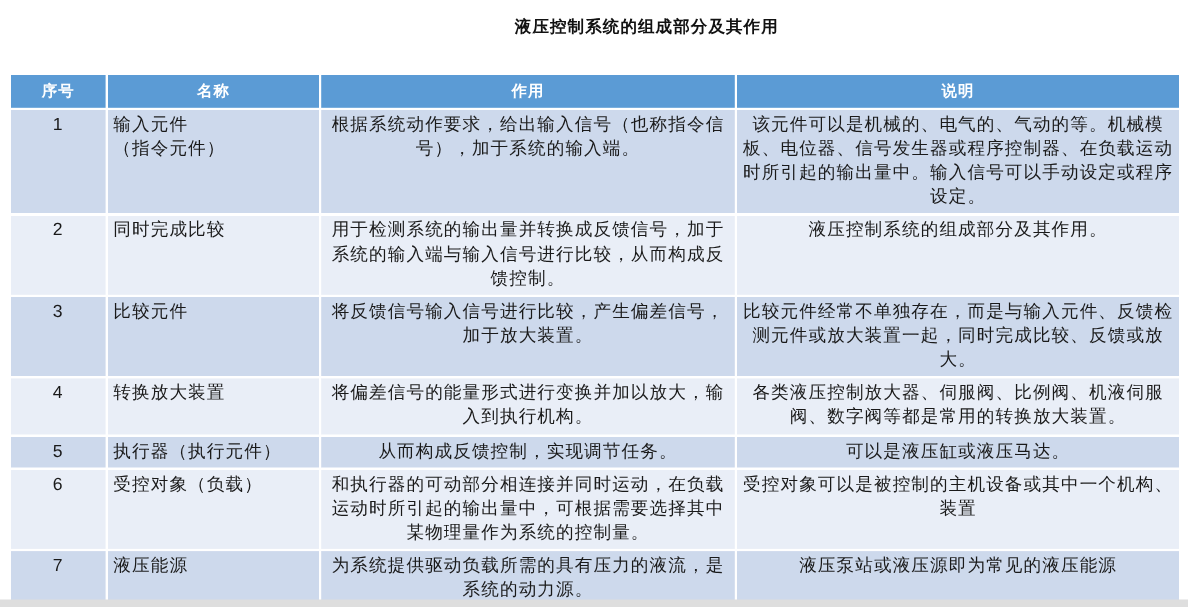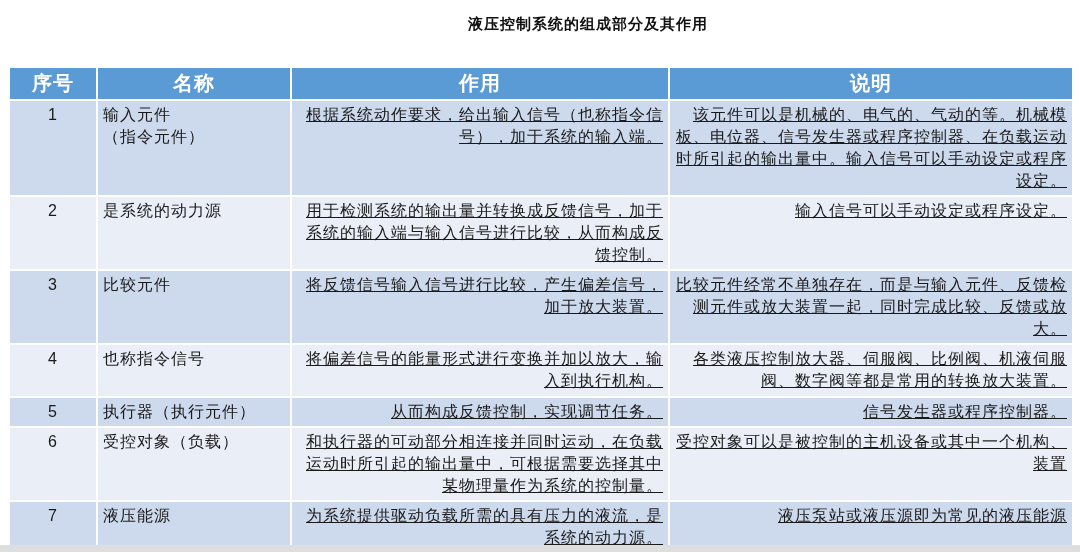"序号" .components th { font-size: 20px -> 14px }
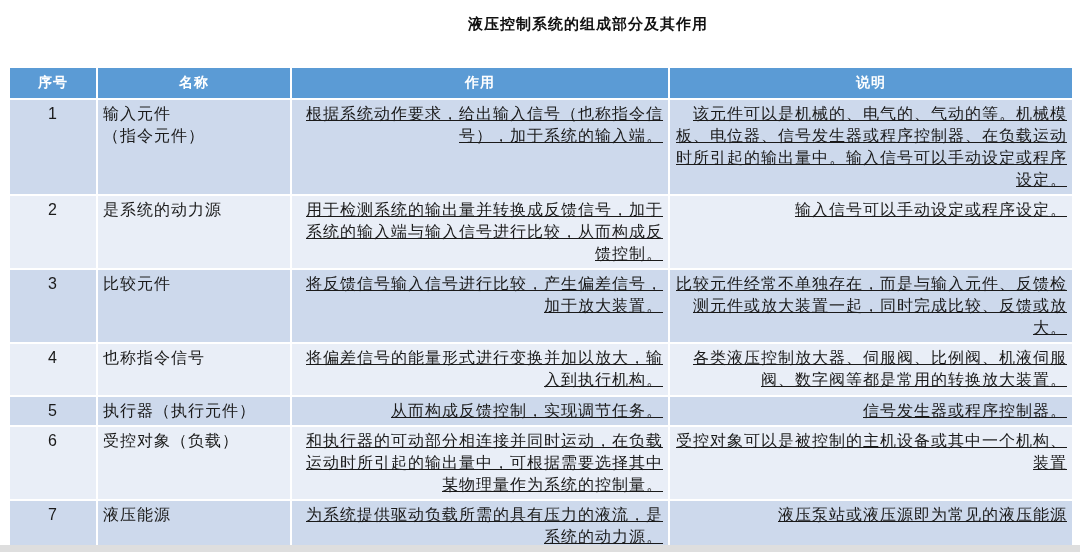"根据系统动作要求，给出输入信号（也称指令信号），加于系统的输入端。" td.c-role, td.c-note { text-align: right -> center; text-decoration: underline -> none }
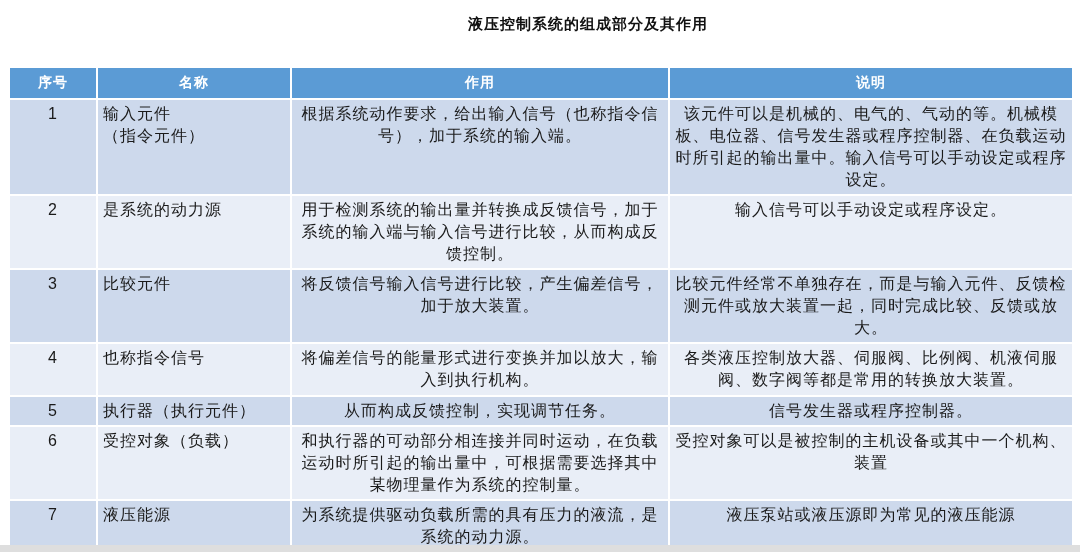"是系统的动力源" td.c-name { text: 是系统的动力源 -> 同时完成比较 }
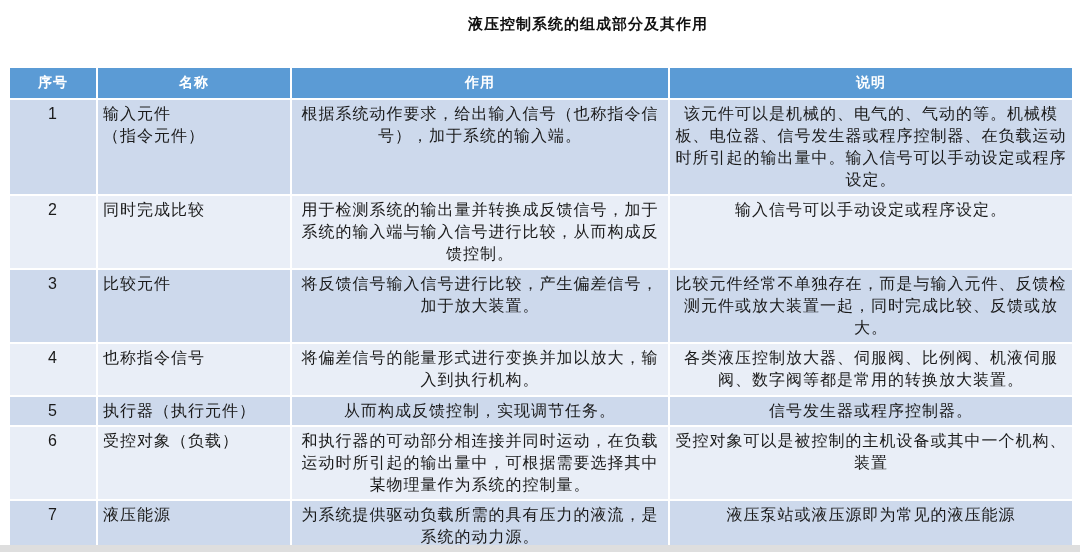"输入信号可以手动设定或程序设定。" td.c-note { text: 输入信号可以手动设定或程序设定 -> 液压控制系统的组成部分及其作用 }
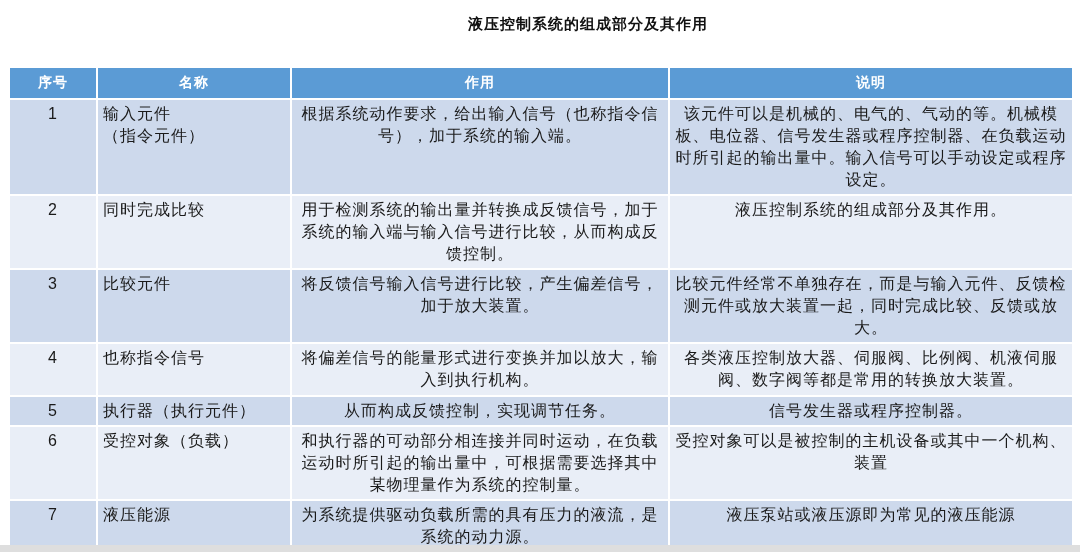"也称指令信号" td.c-name { text: 也称指令信号 -> 转换放大装置 }
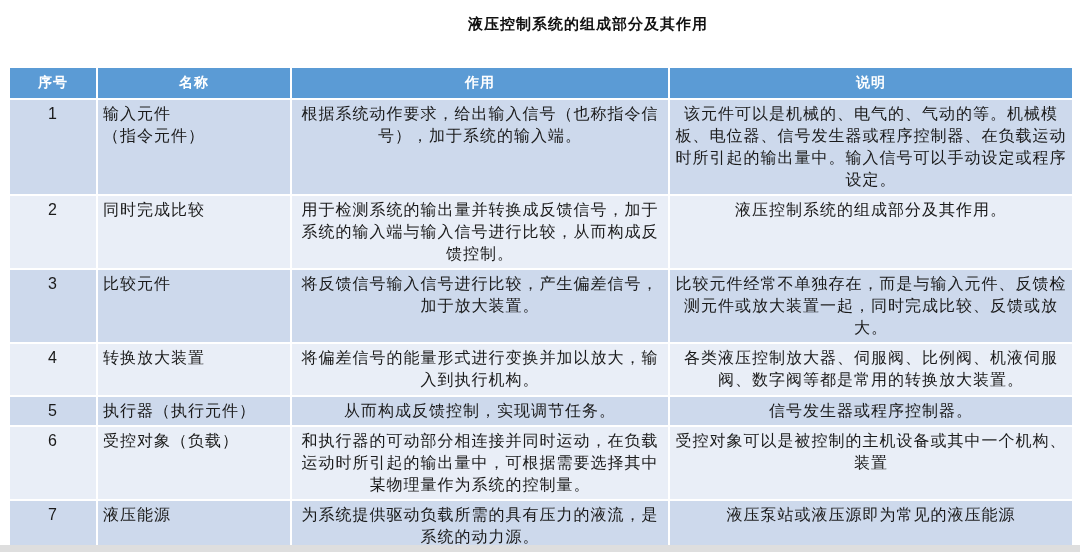"信号发生器或程序控制器。" td.c-note { text: 信号发生器或程序控制器 -> 可以是液压缸或液压马达 }
